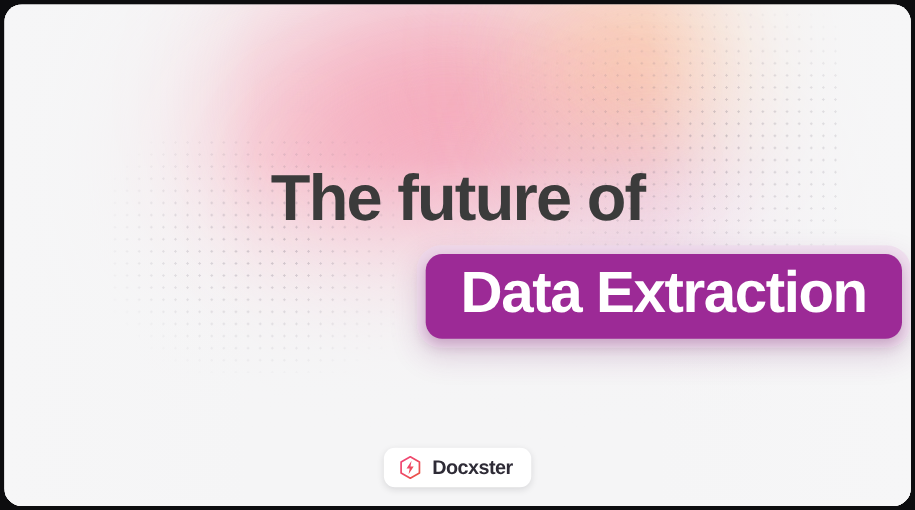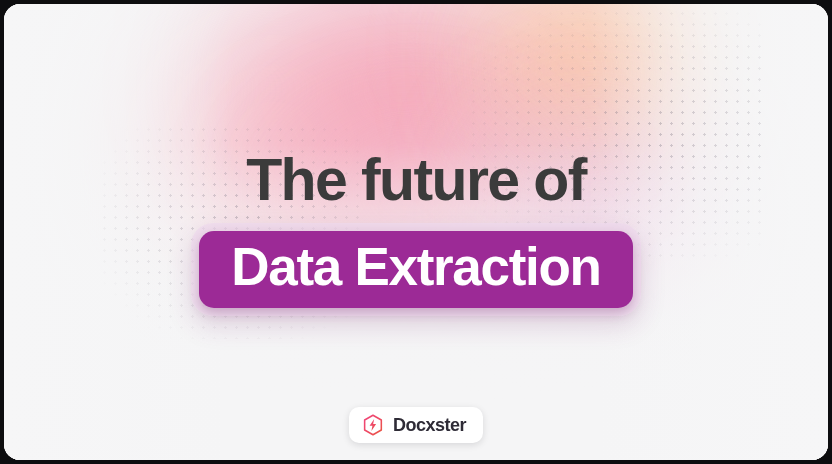"Data Extraction" .badge-wrap { justify-content: center -> flex-end }
